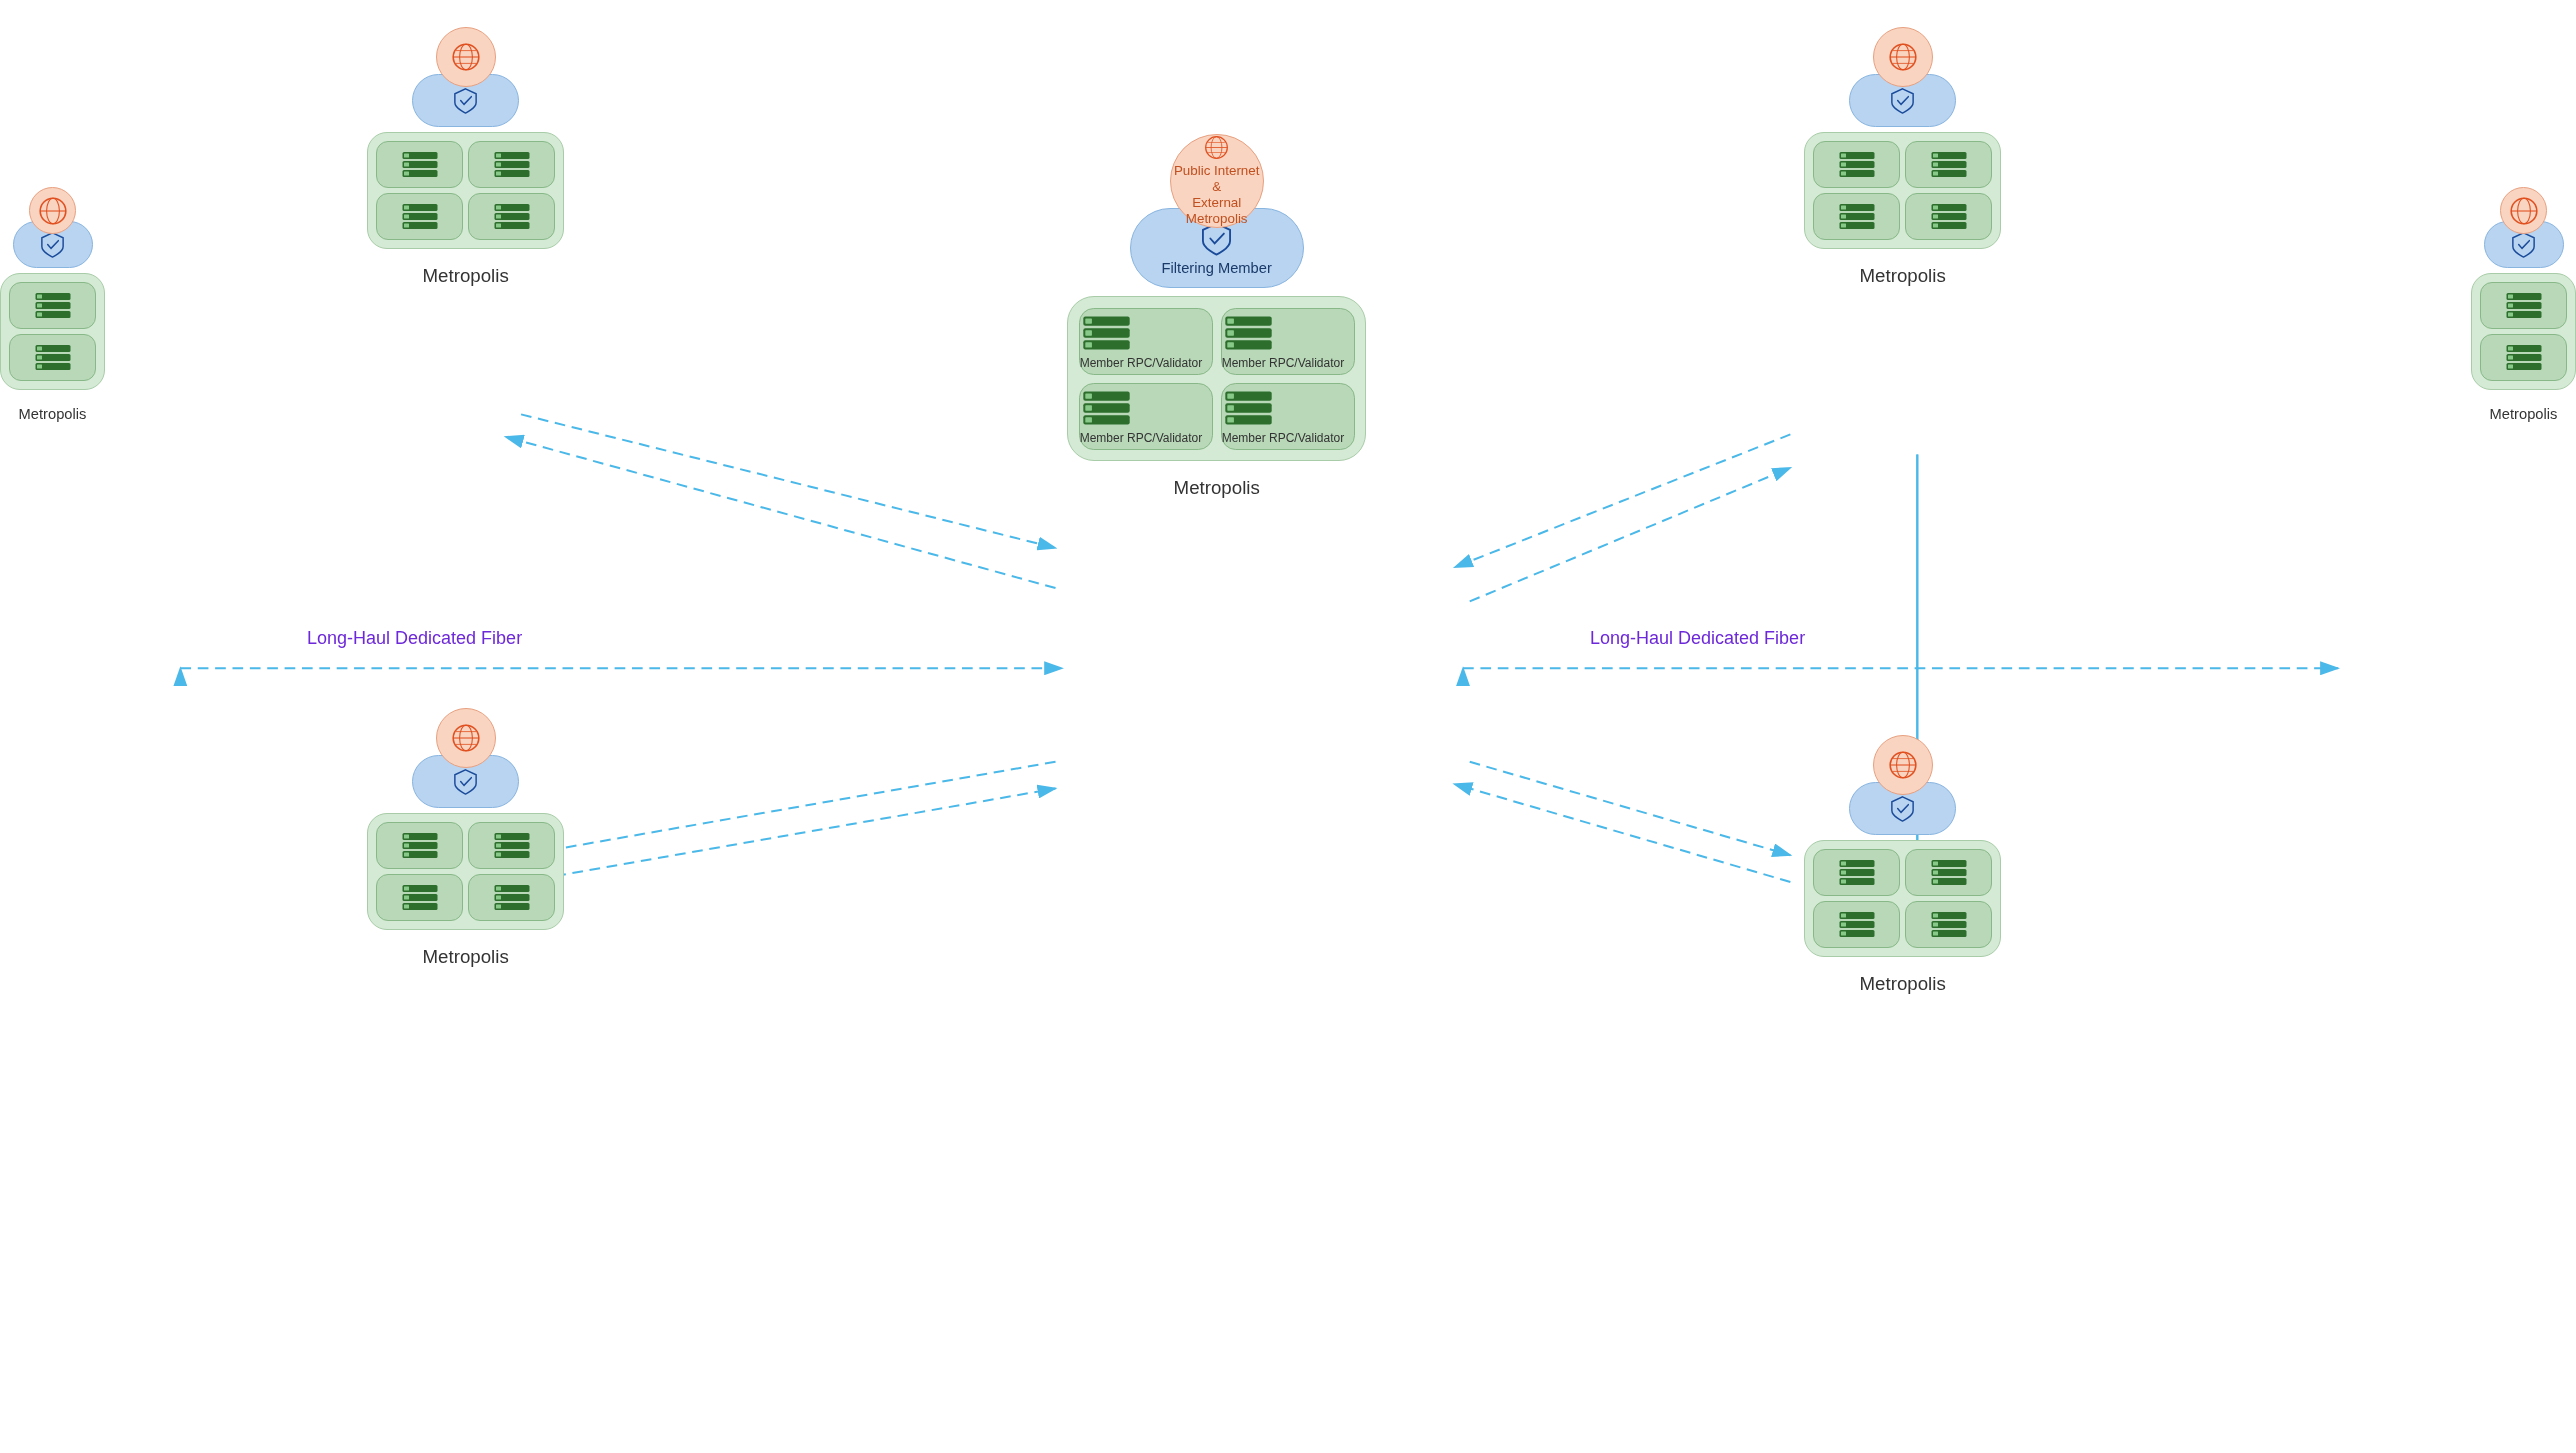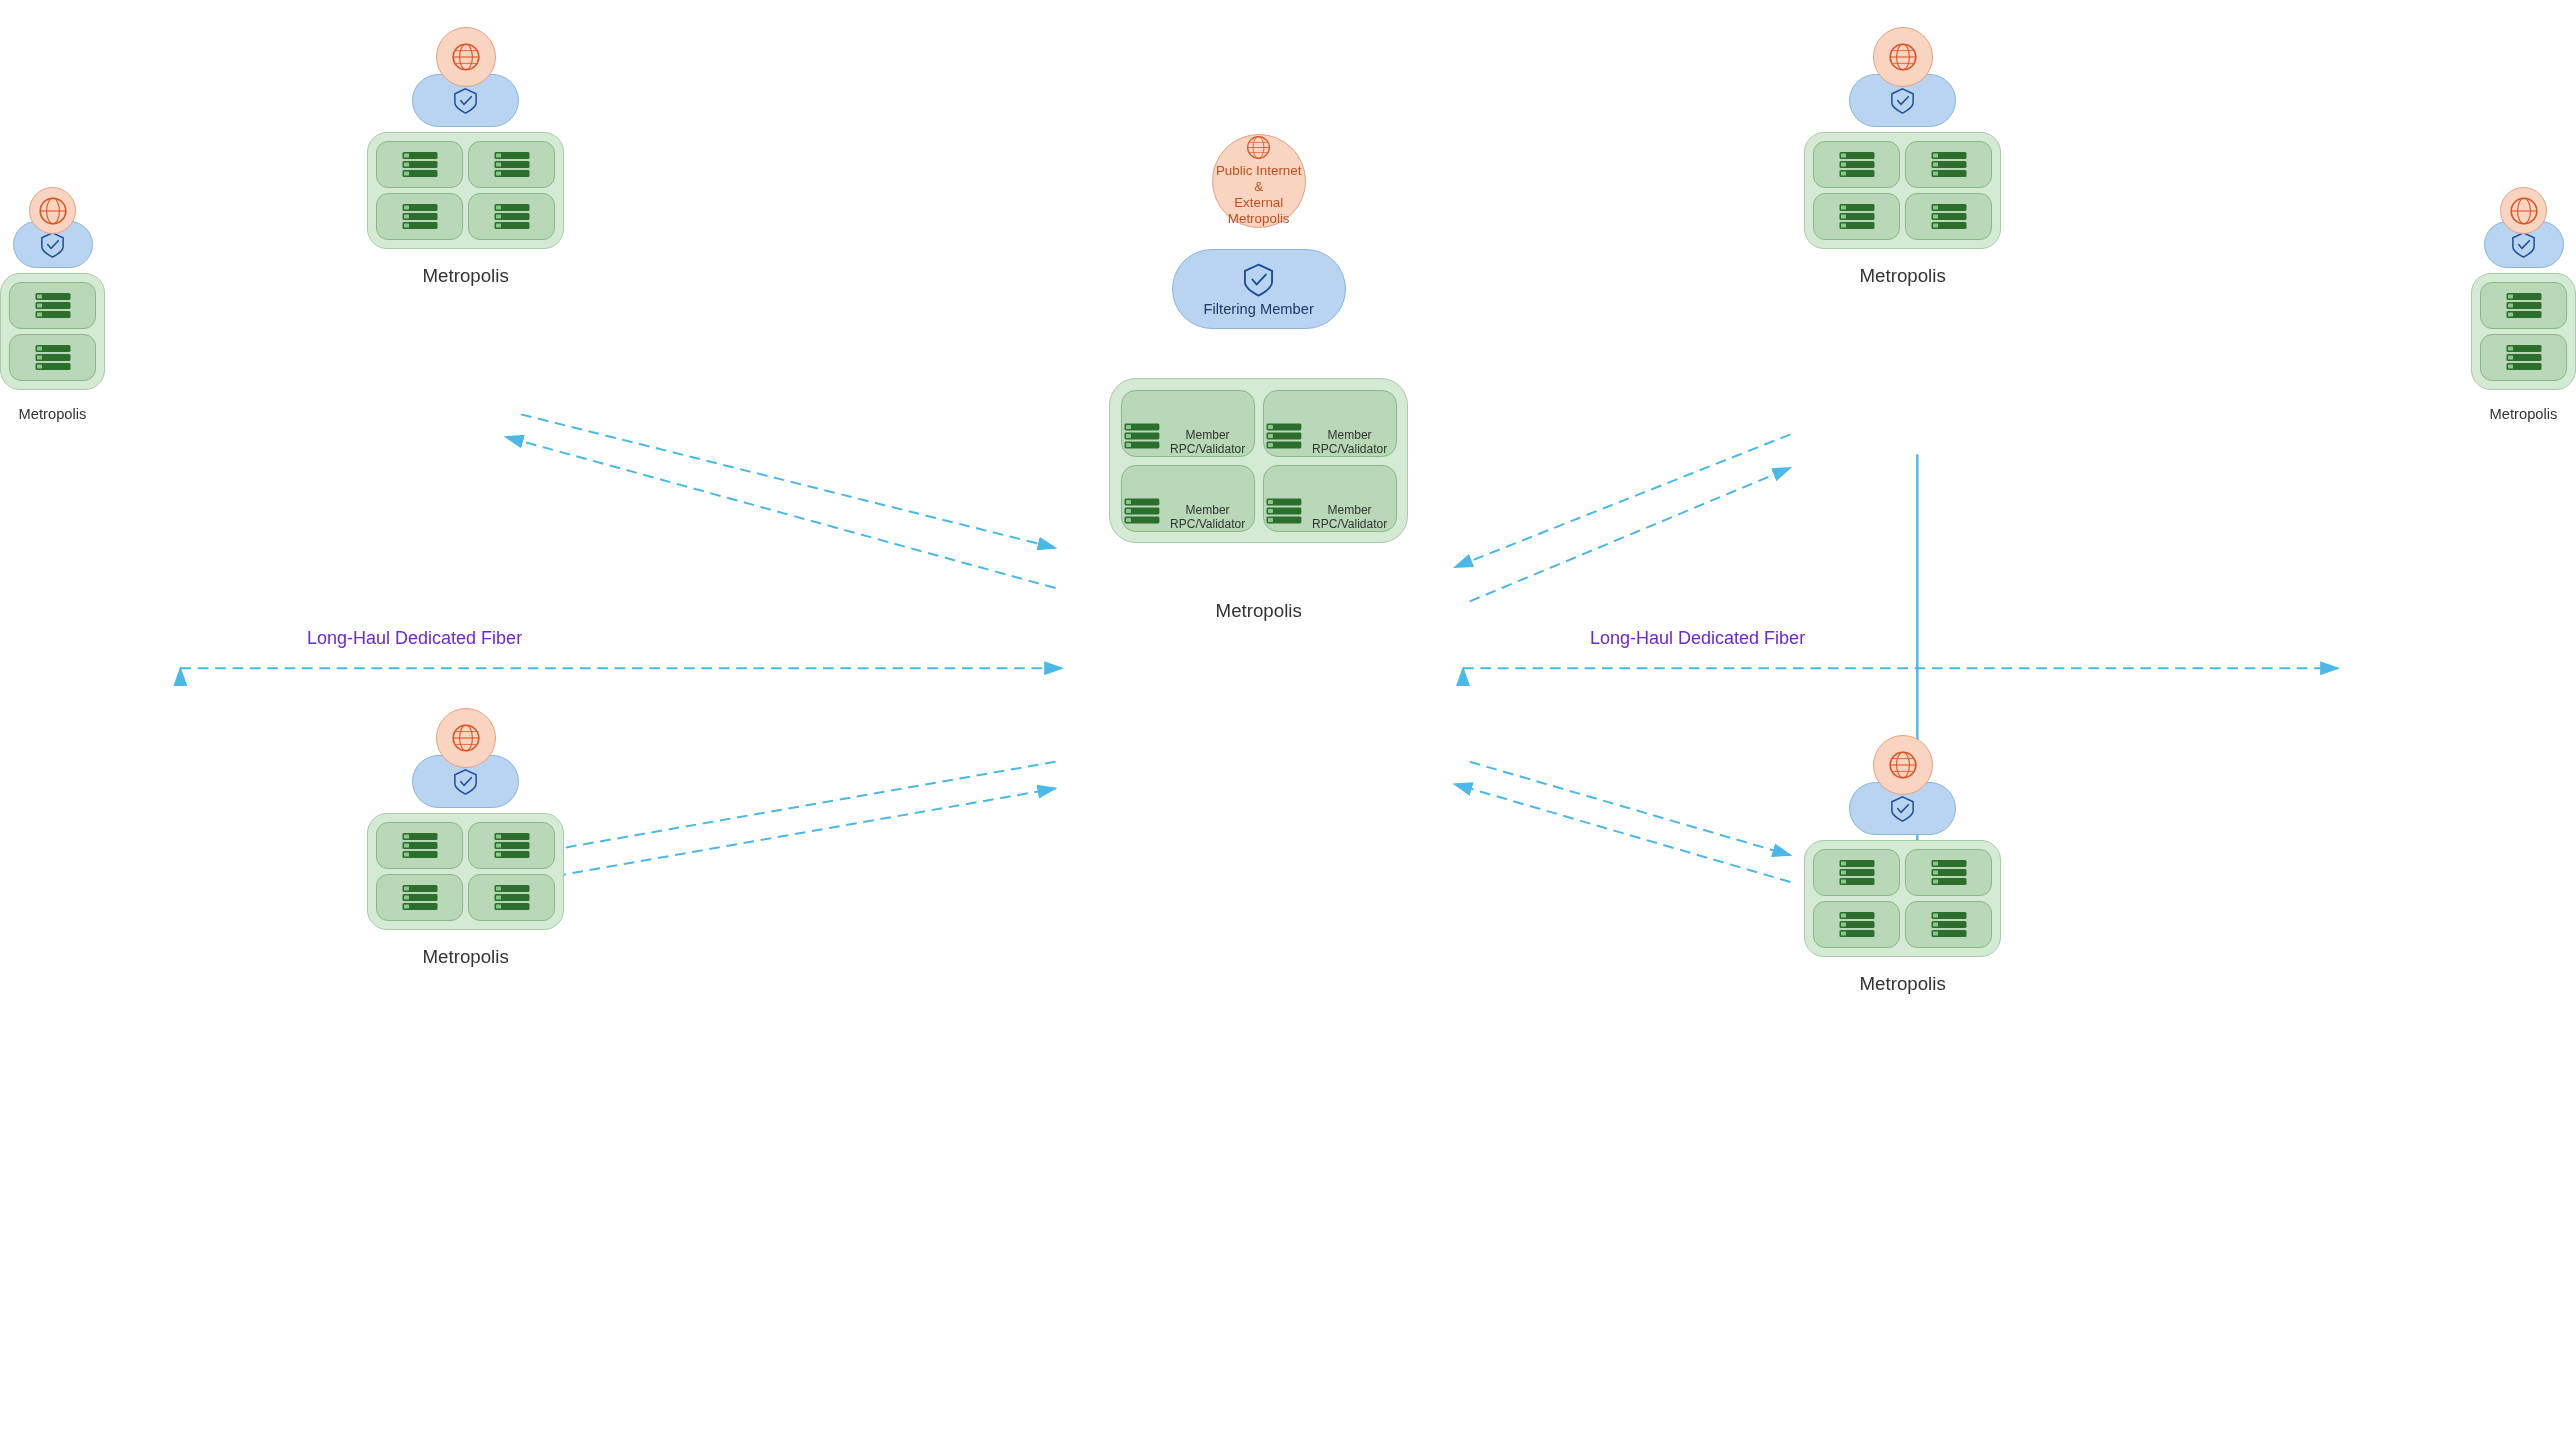"Public Internet &" div.node { gap: 41px -> none; left: 1109px -> 1067px }
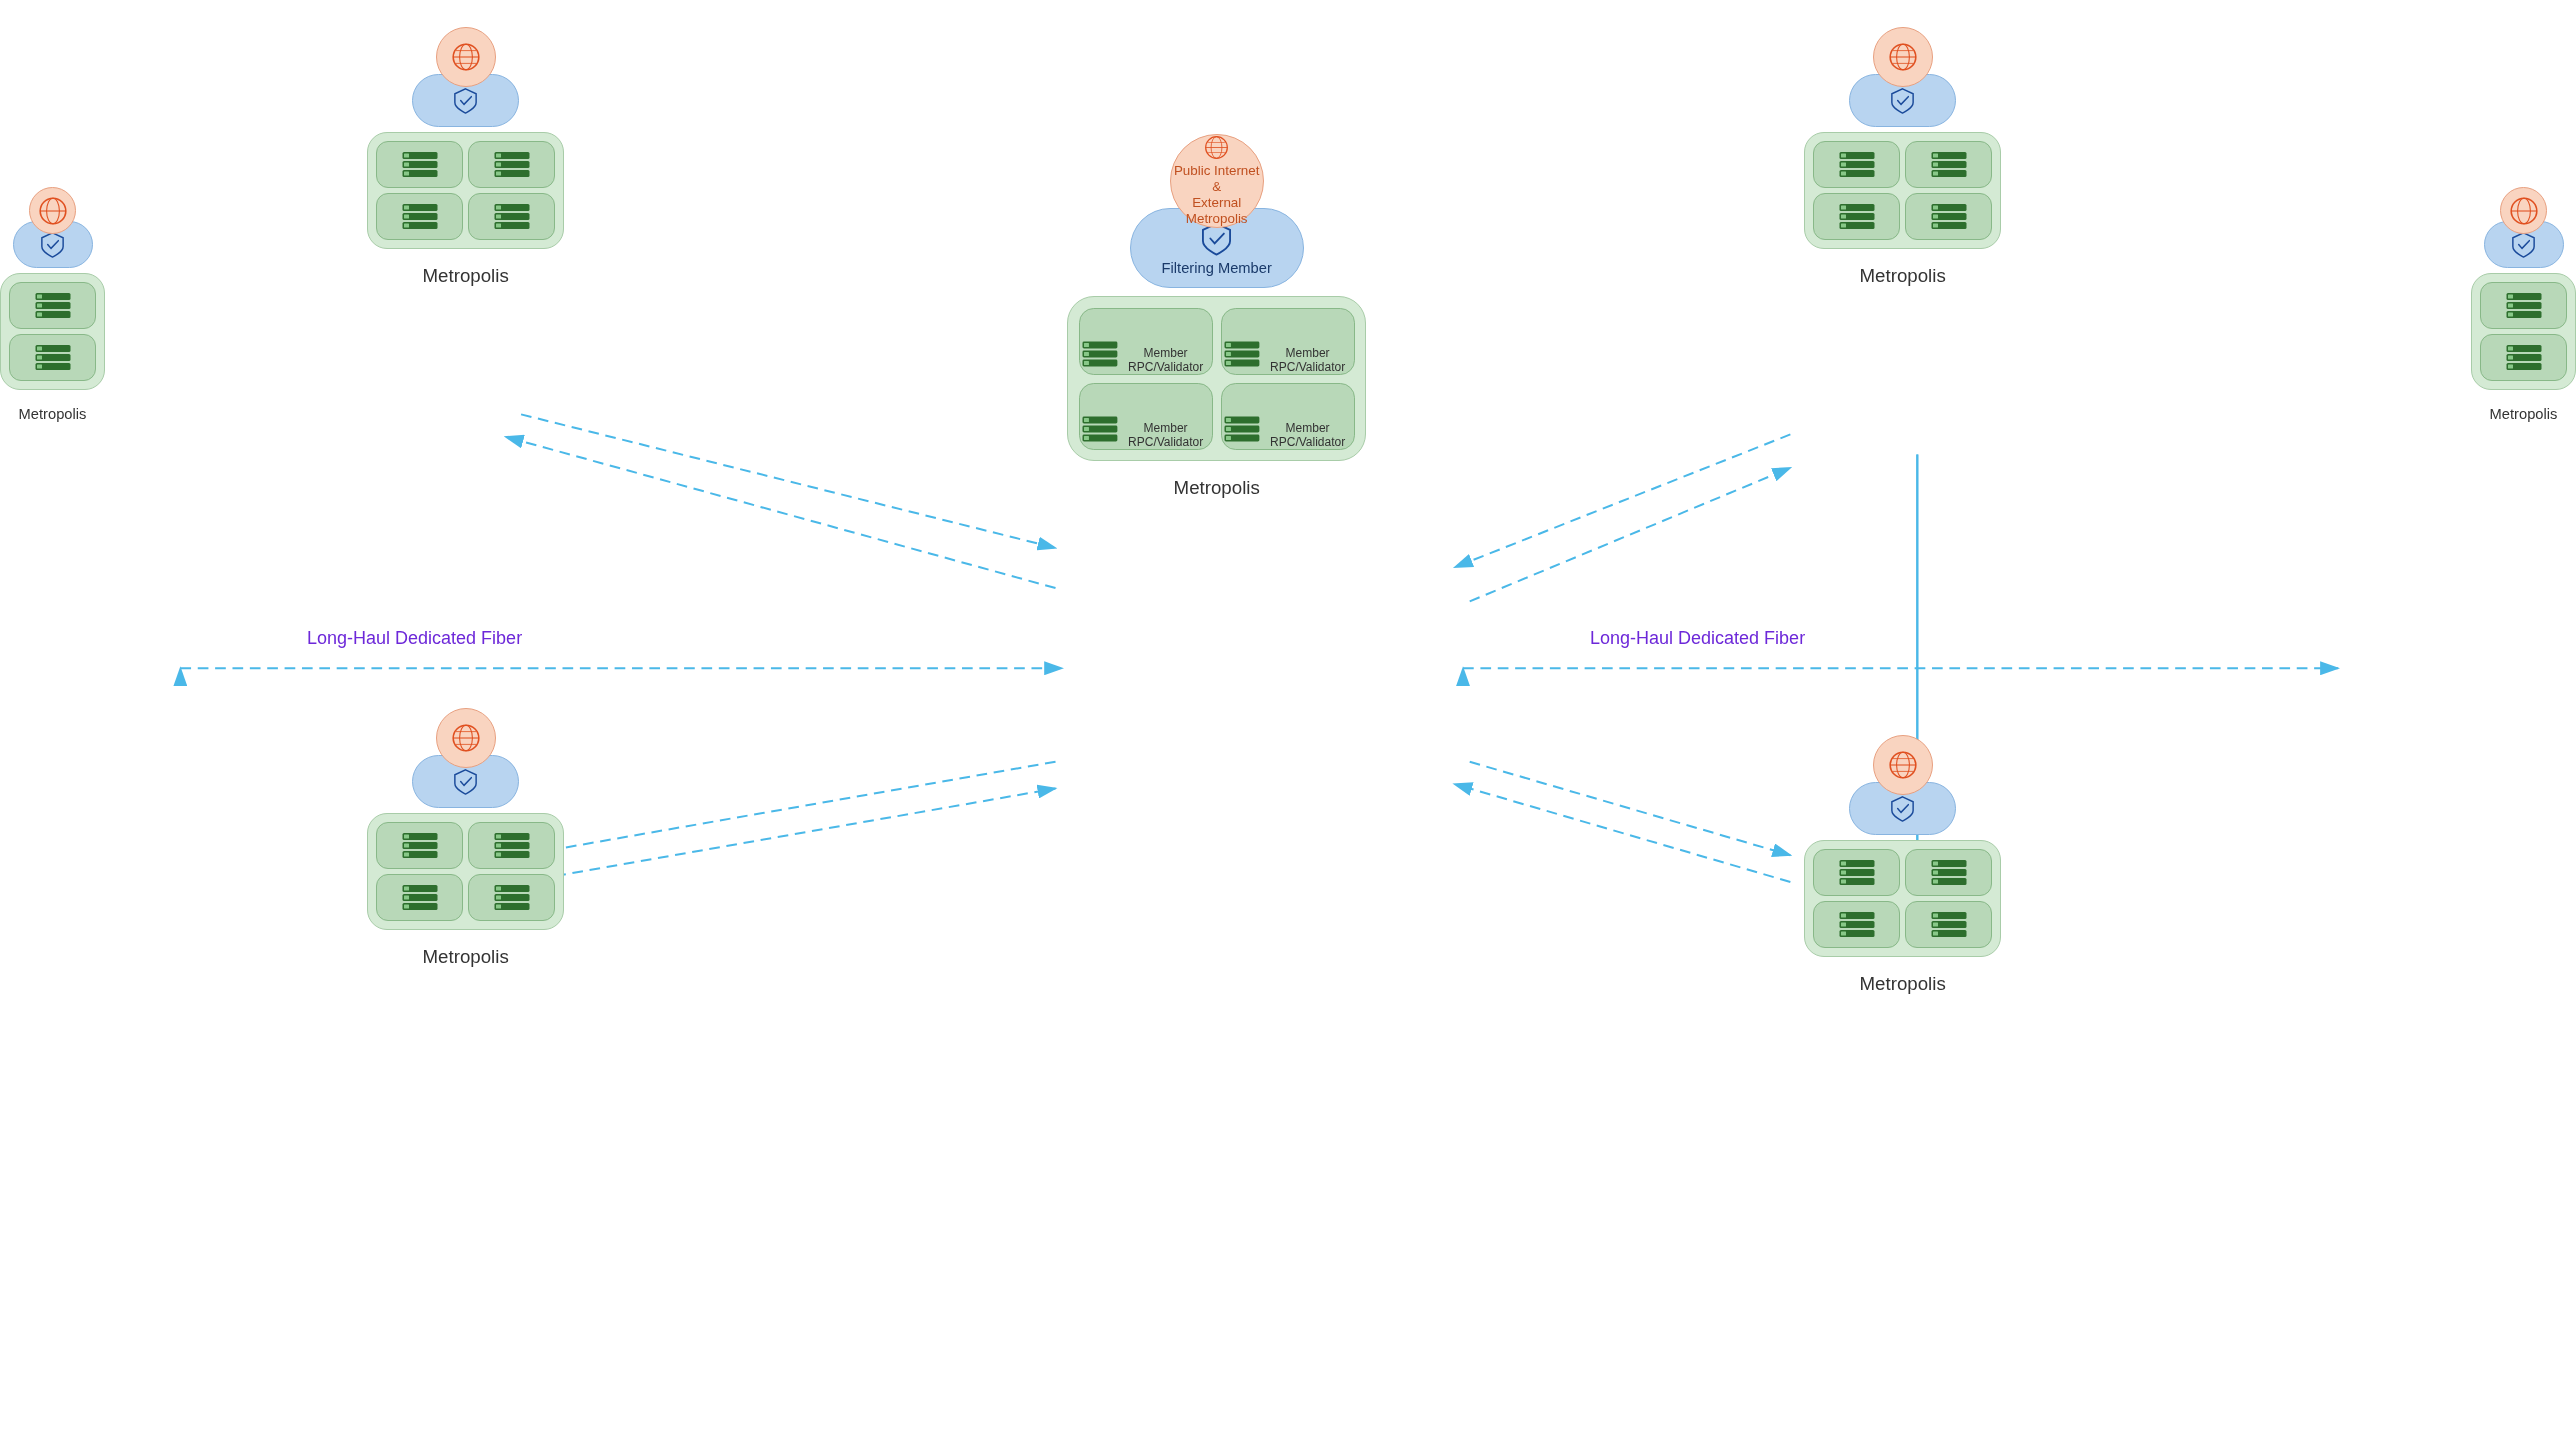"Member RPC/Validator" .center-server-cell { align-items: flex-end -> flex-start; flex-direction: row -> column }
